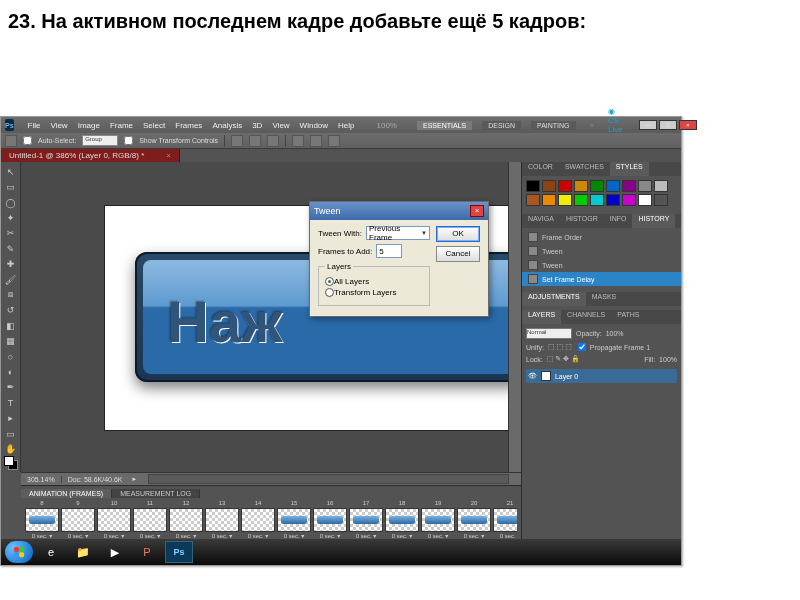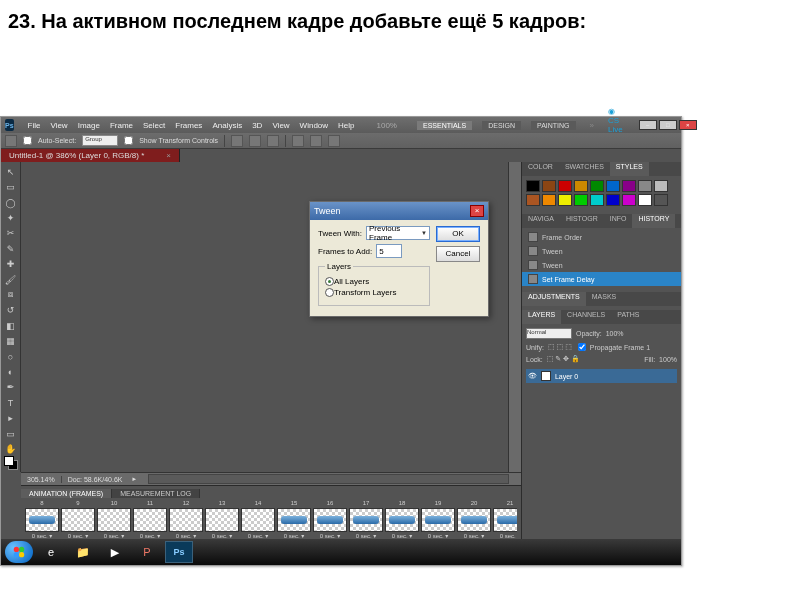"Наж" div.canvas-wrap { html: none -> <div> <div></div> <div> <div> <div> <div>Наж</div> </div> </div> </div> </div> }
